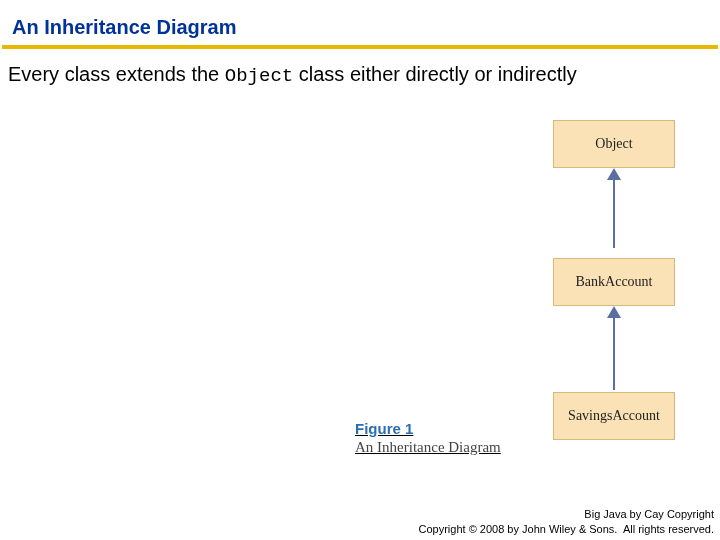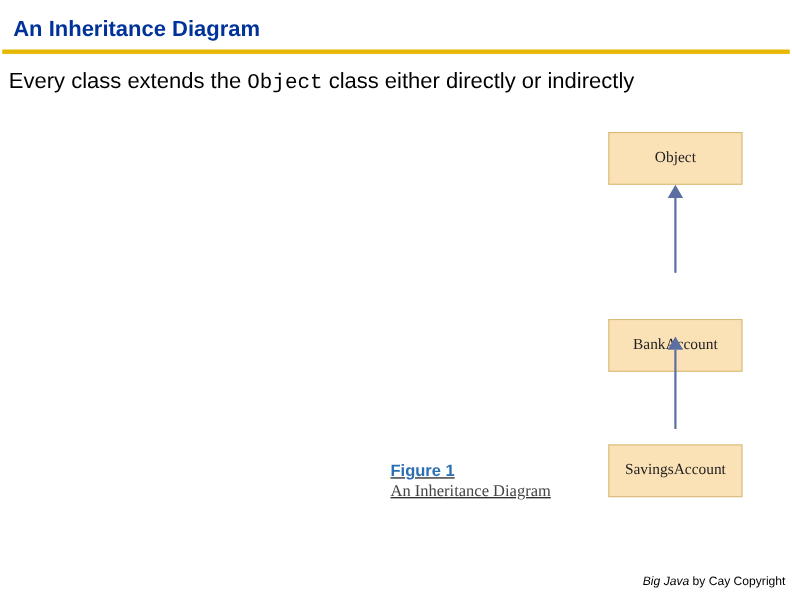"BankAccount" .box-bank { margin-top: 32px -> none }
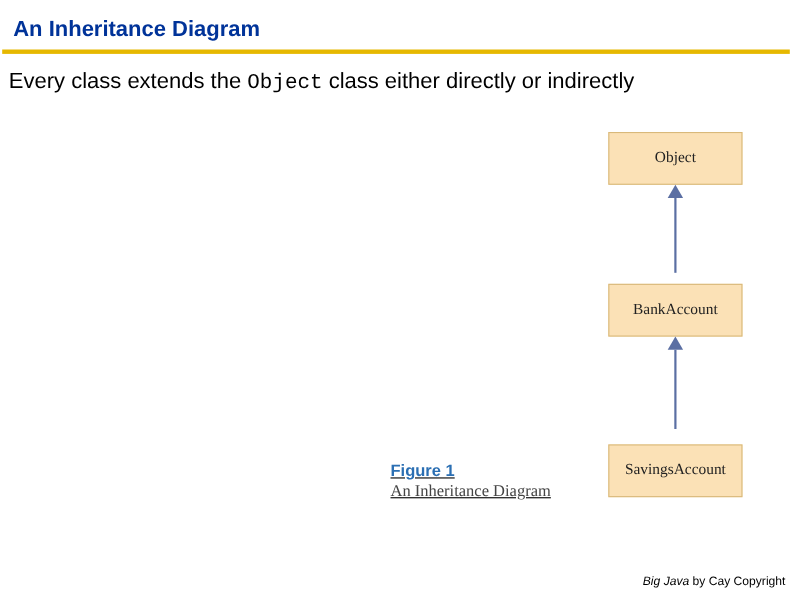"SavingsAccount" .box-save { top: 284px -> 272px }
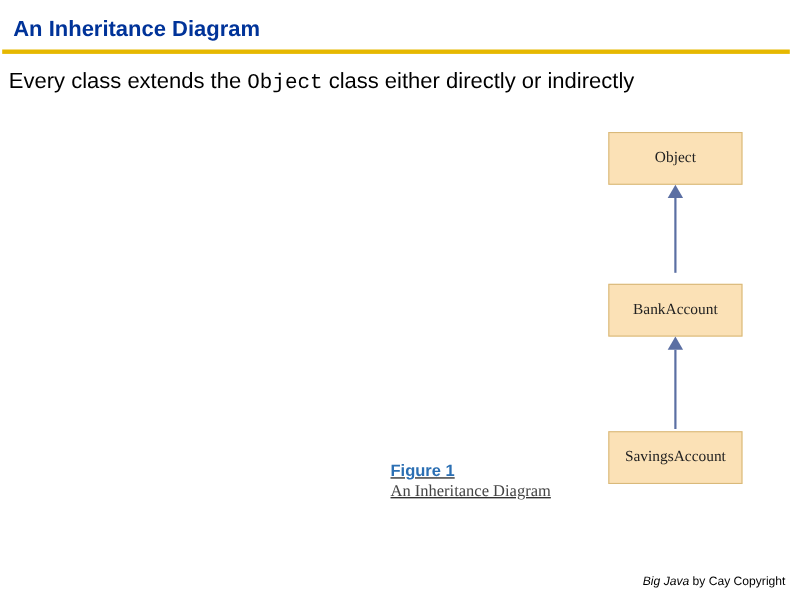"Big Java" .footer .book { font-style: italic -> none }
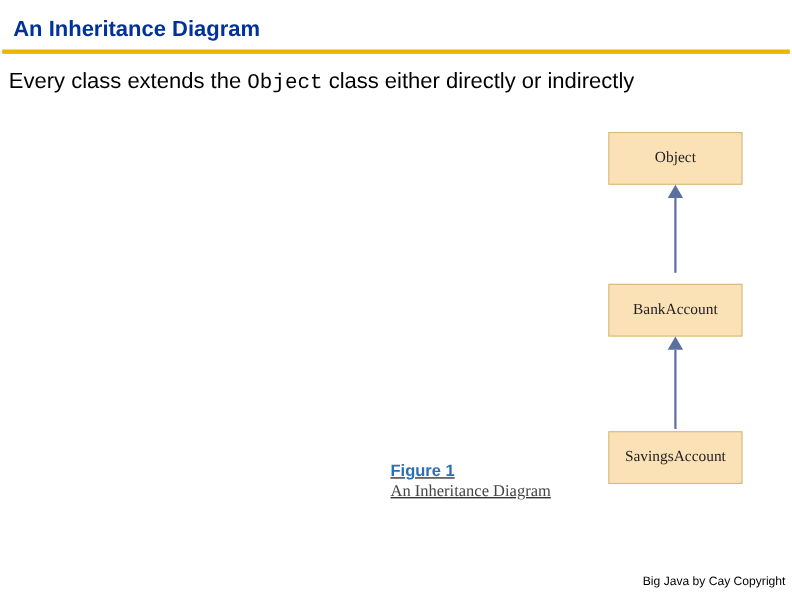"Copyright © 2008 by John" div.pre { html: none -> <div>Copyright © 2008 by John Wiley &amp; Sons. All rights reserved.</div> }
